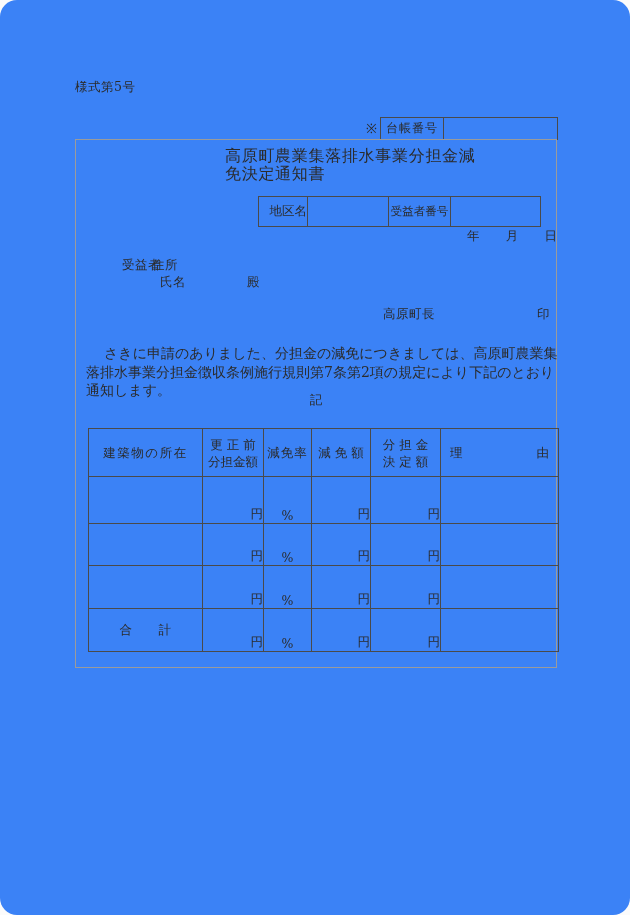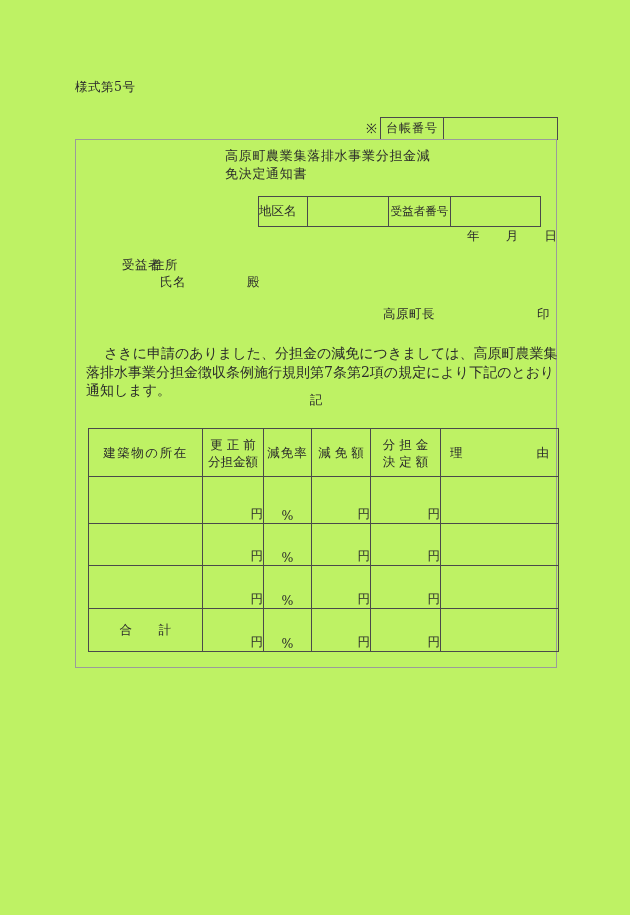"様式第5号" .page { background: #bef264 -> #3b82f6; border-radius: none -> 17px }
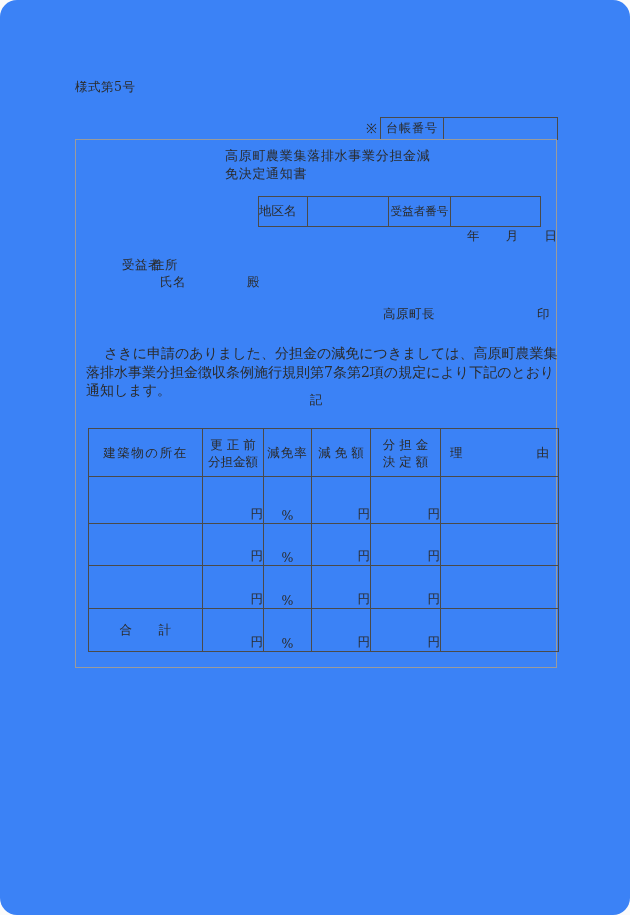"高原町農業集落排水事業分担金減" .doc-title { font-size: 13px -> 16px }
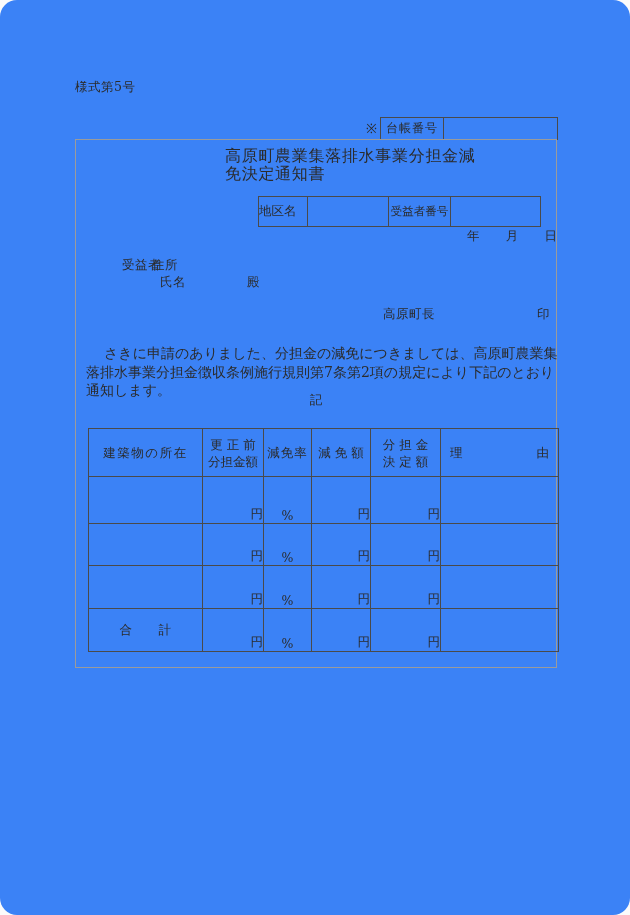"地区名" .district-box .c1 { text-align: left -> right }
